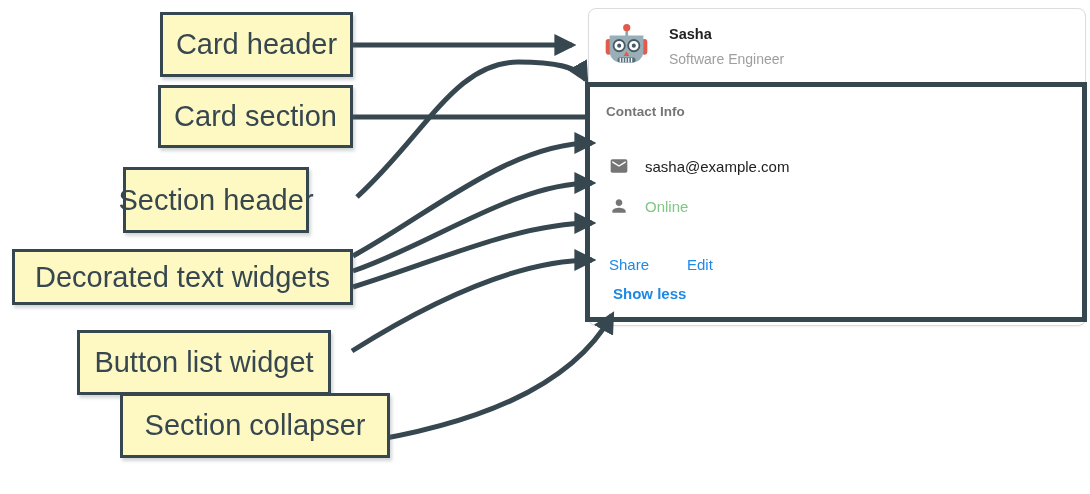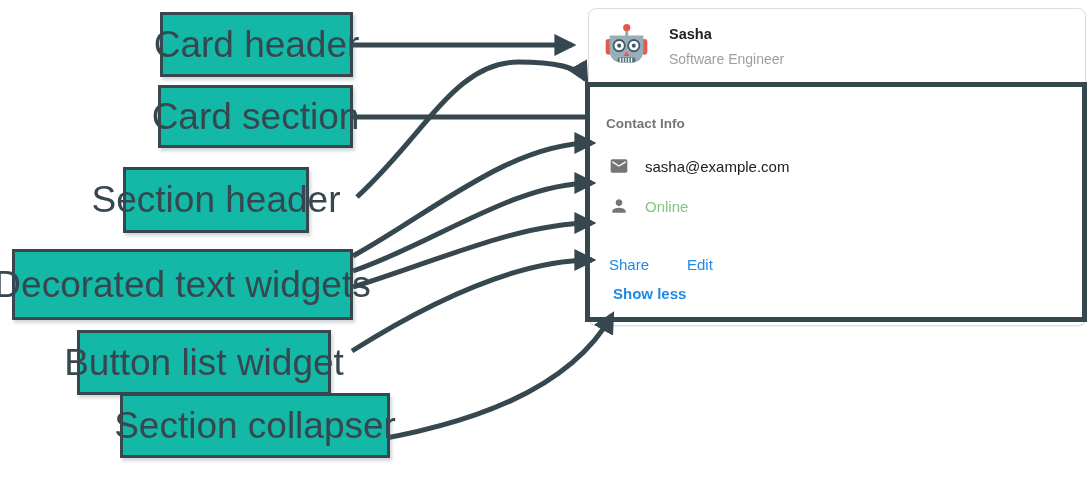"Card header" .label-box { background: #14b8a6 -> #fef9c3; font-size: 37px -> 29px }
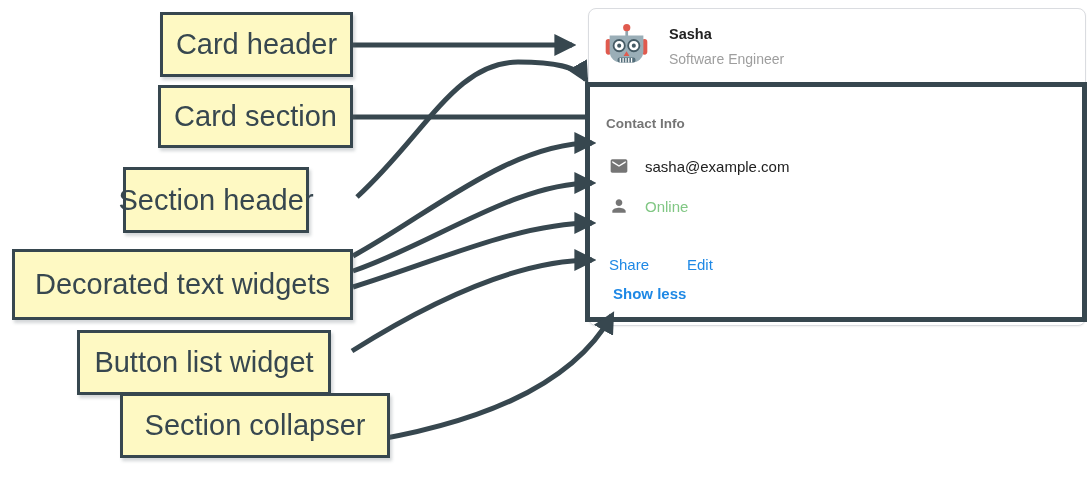"Contact Info" .section-title { margin-top: 12px -> none }
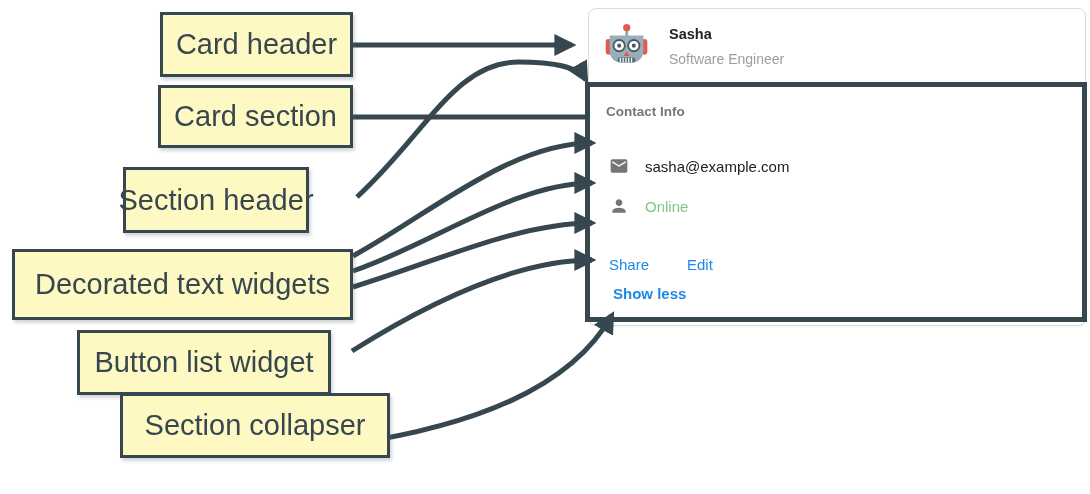"Decorated text widgets" #lbl-decorated { height: 71px -> 56px }
